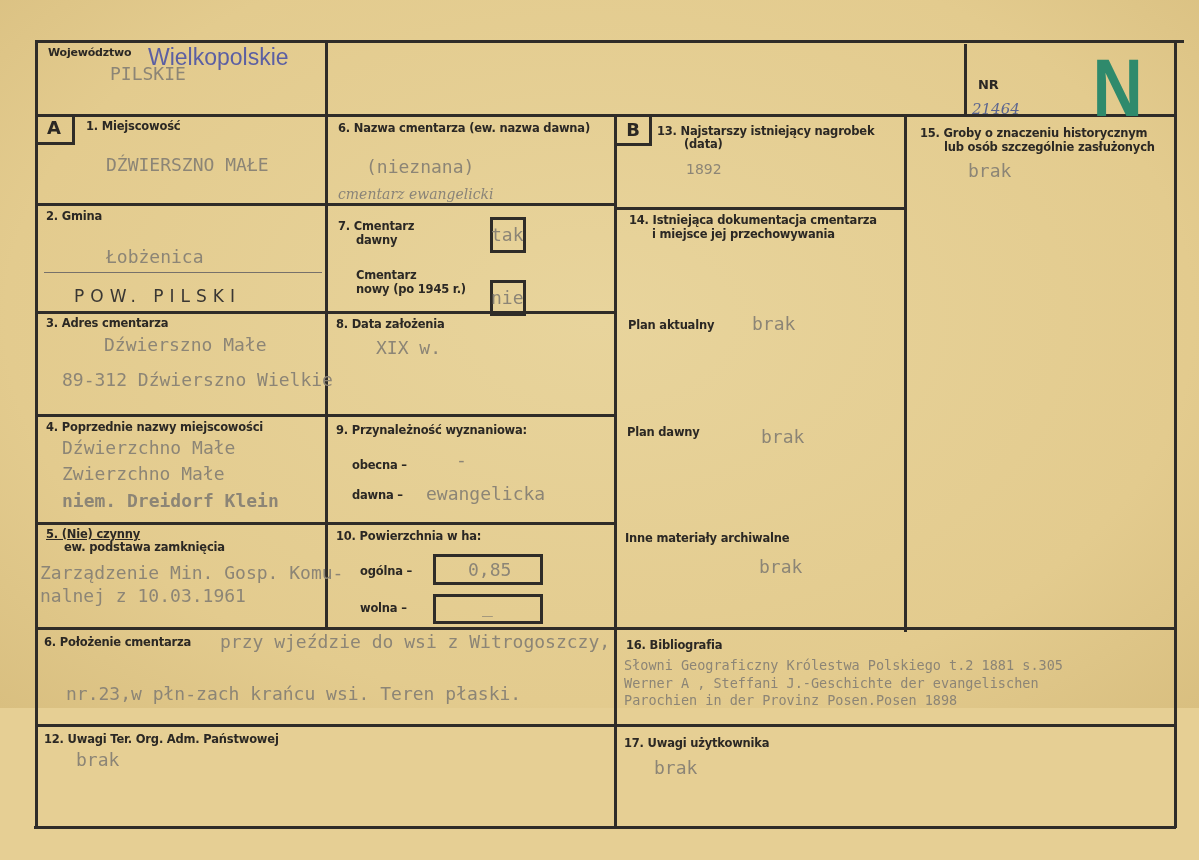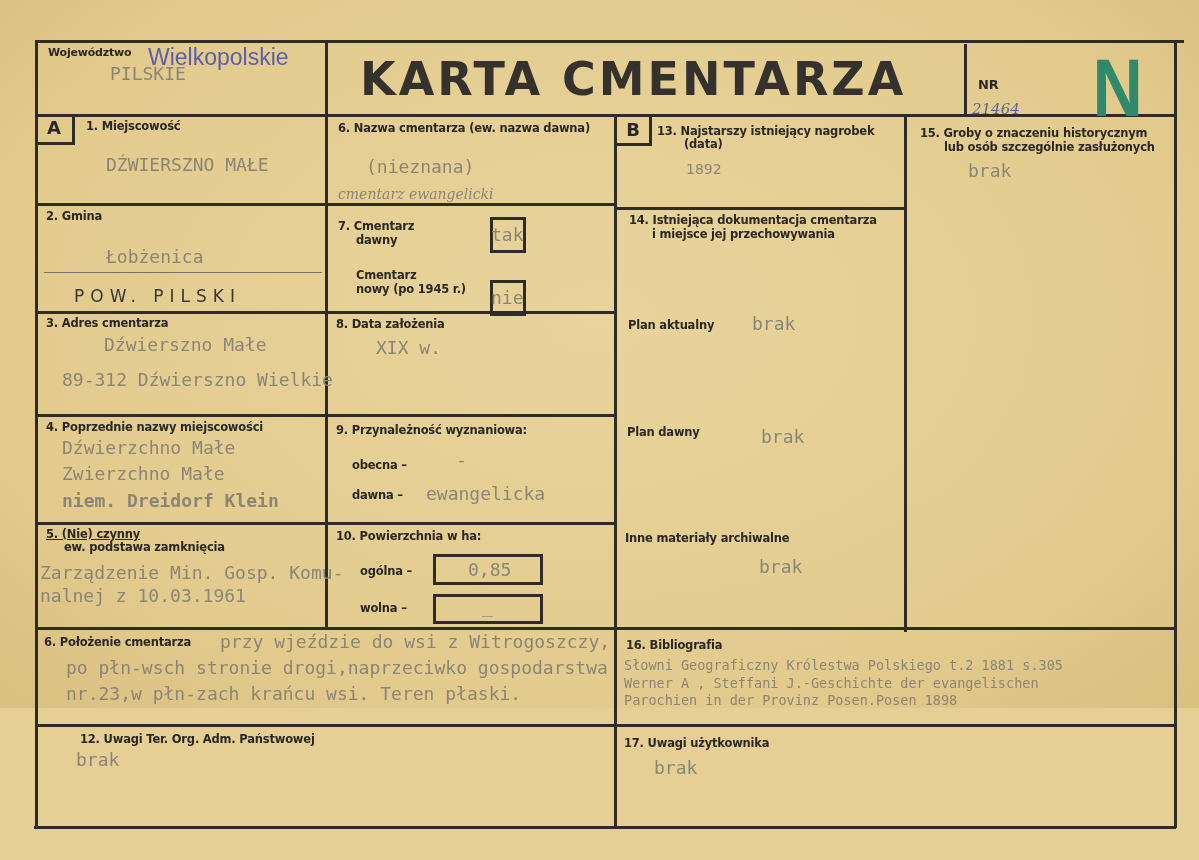"KARTA CMENTARZA" div.title { html: <div>KARTA CMENTARZA</div> -> none }
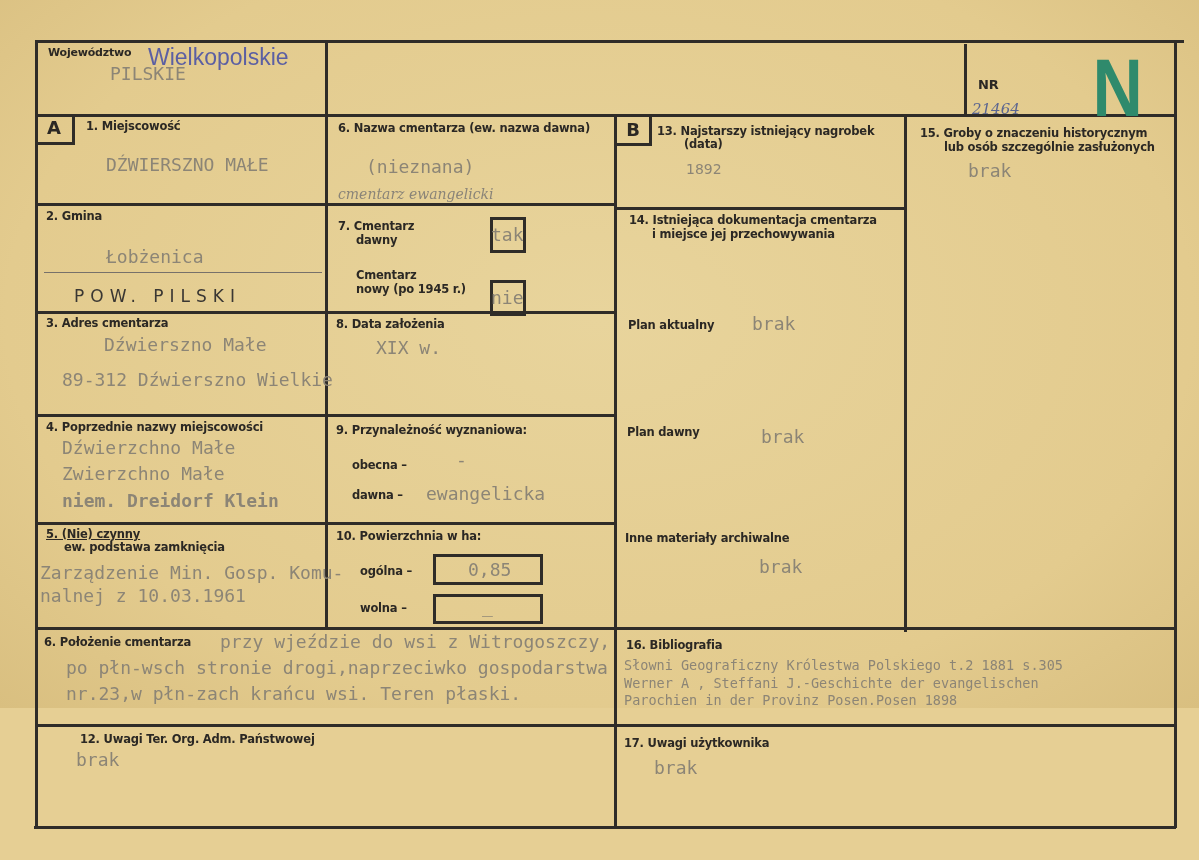"po płn-wsch stronie drogi,naprzeciwko" div.typed { html: <div>po płn-wsch stronie drogi,naprzeciwko gospodarstwa</div> -> none }
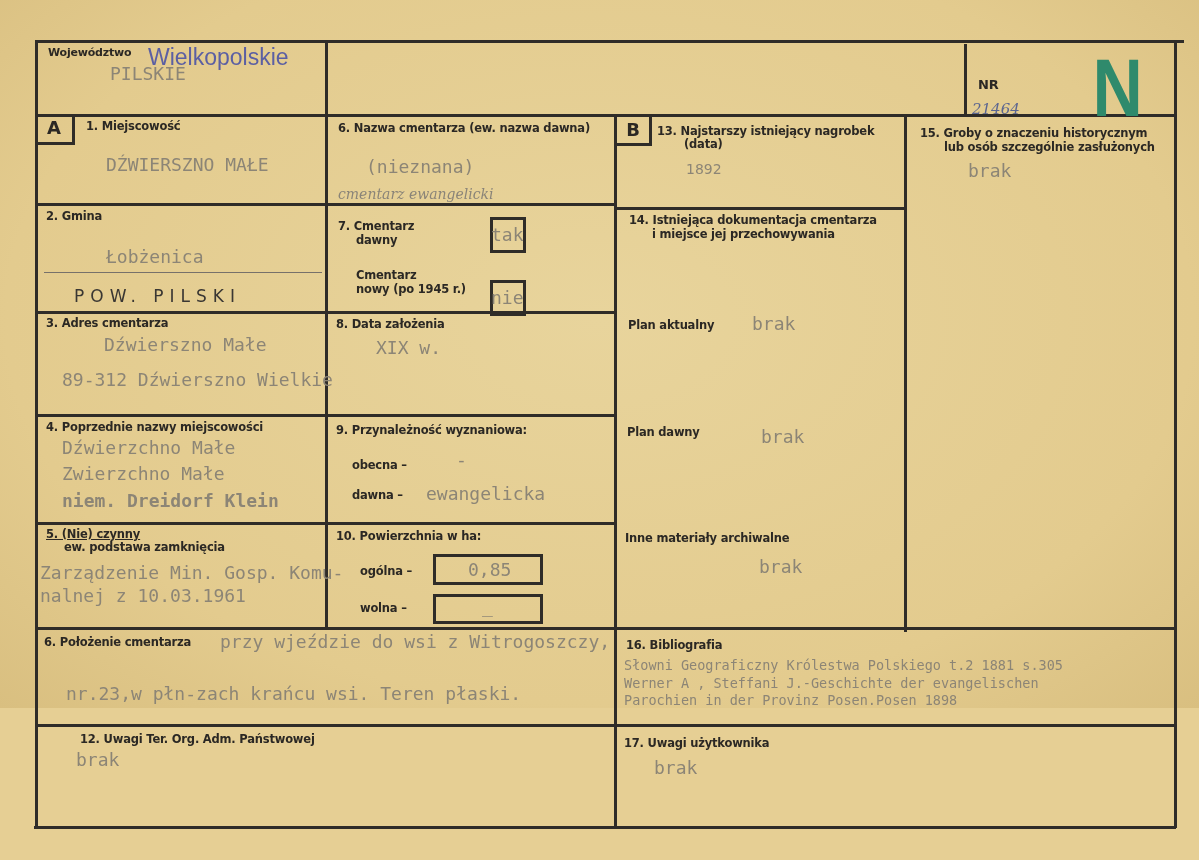"12. Uwagi Ter. Org. Adm." div.lbl { margin-left: 36px -> none }
